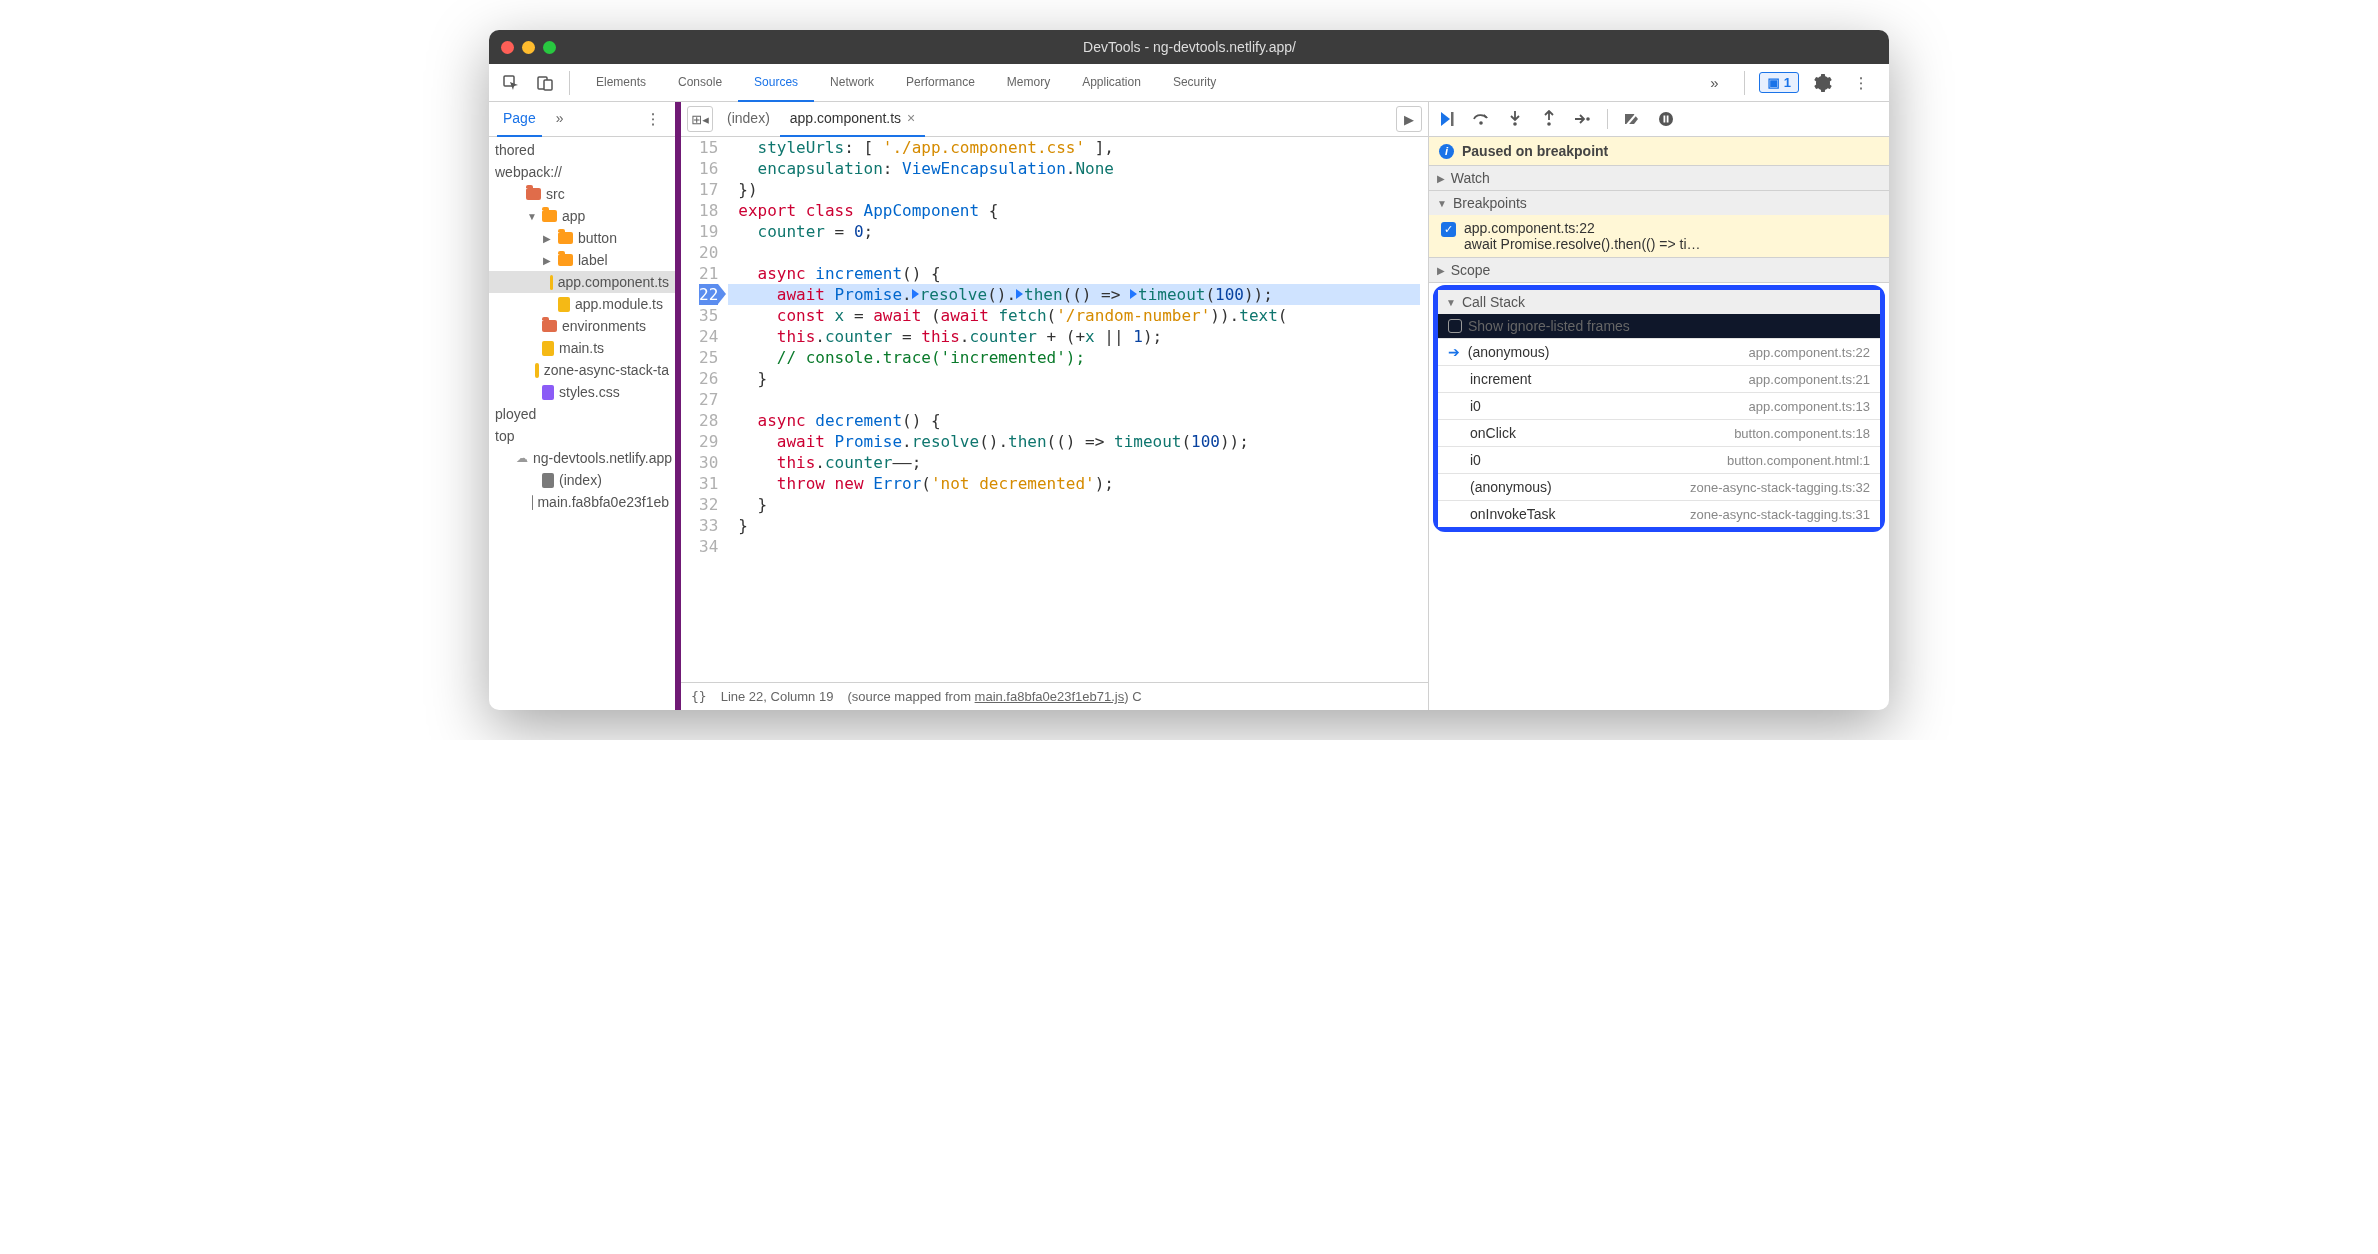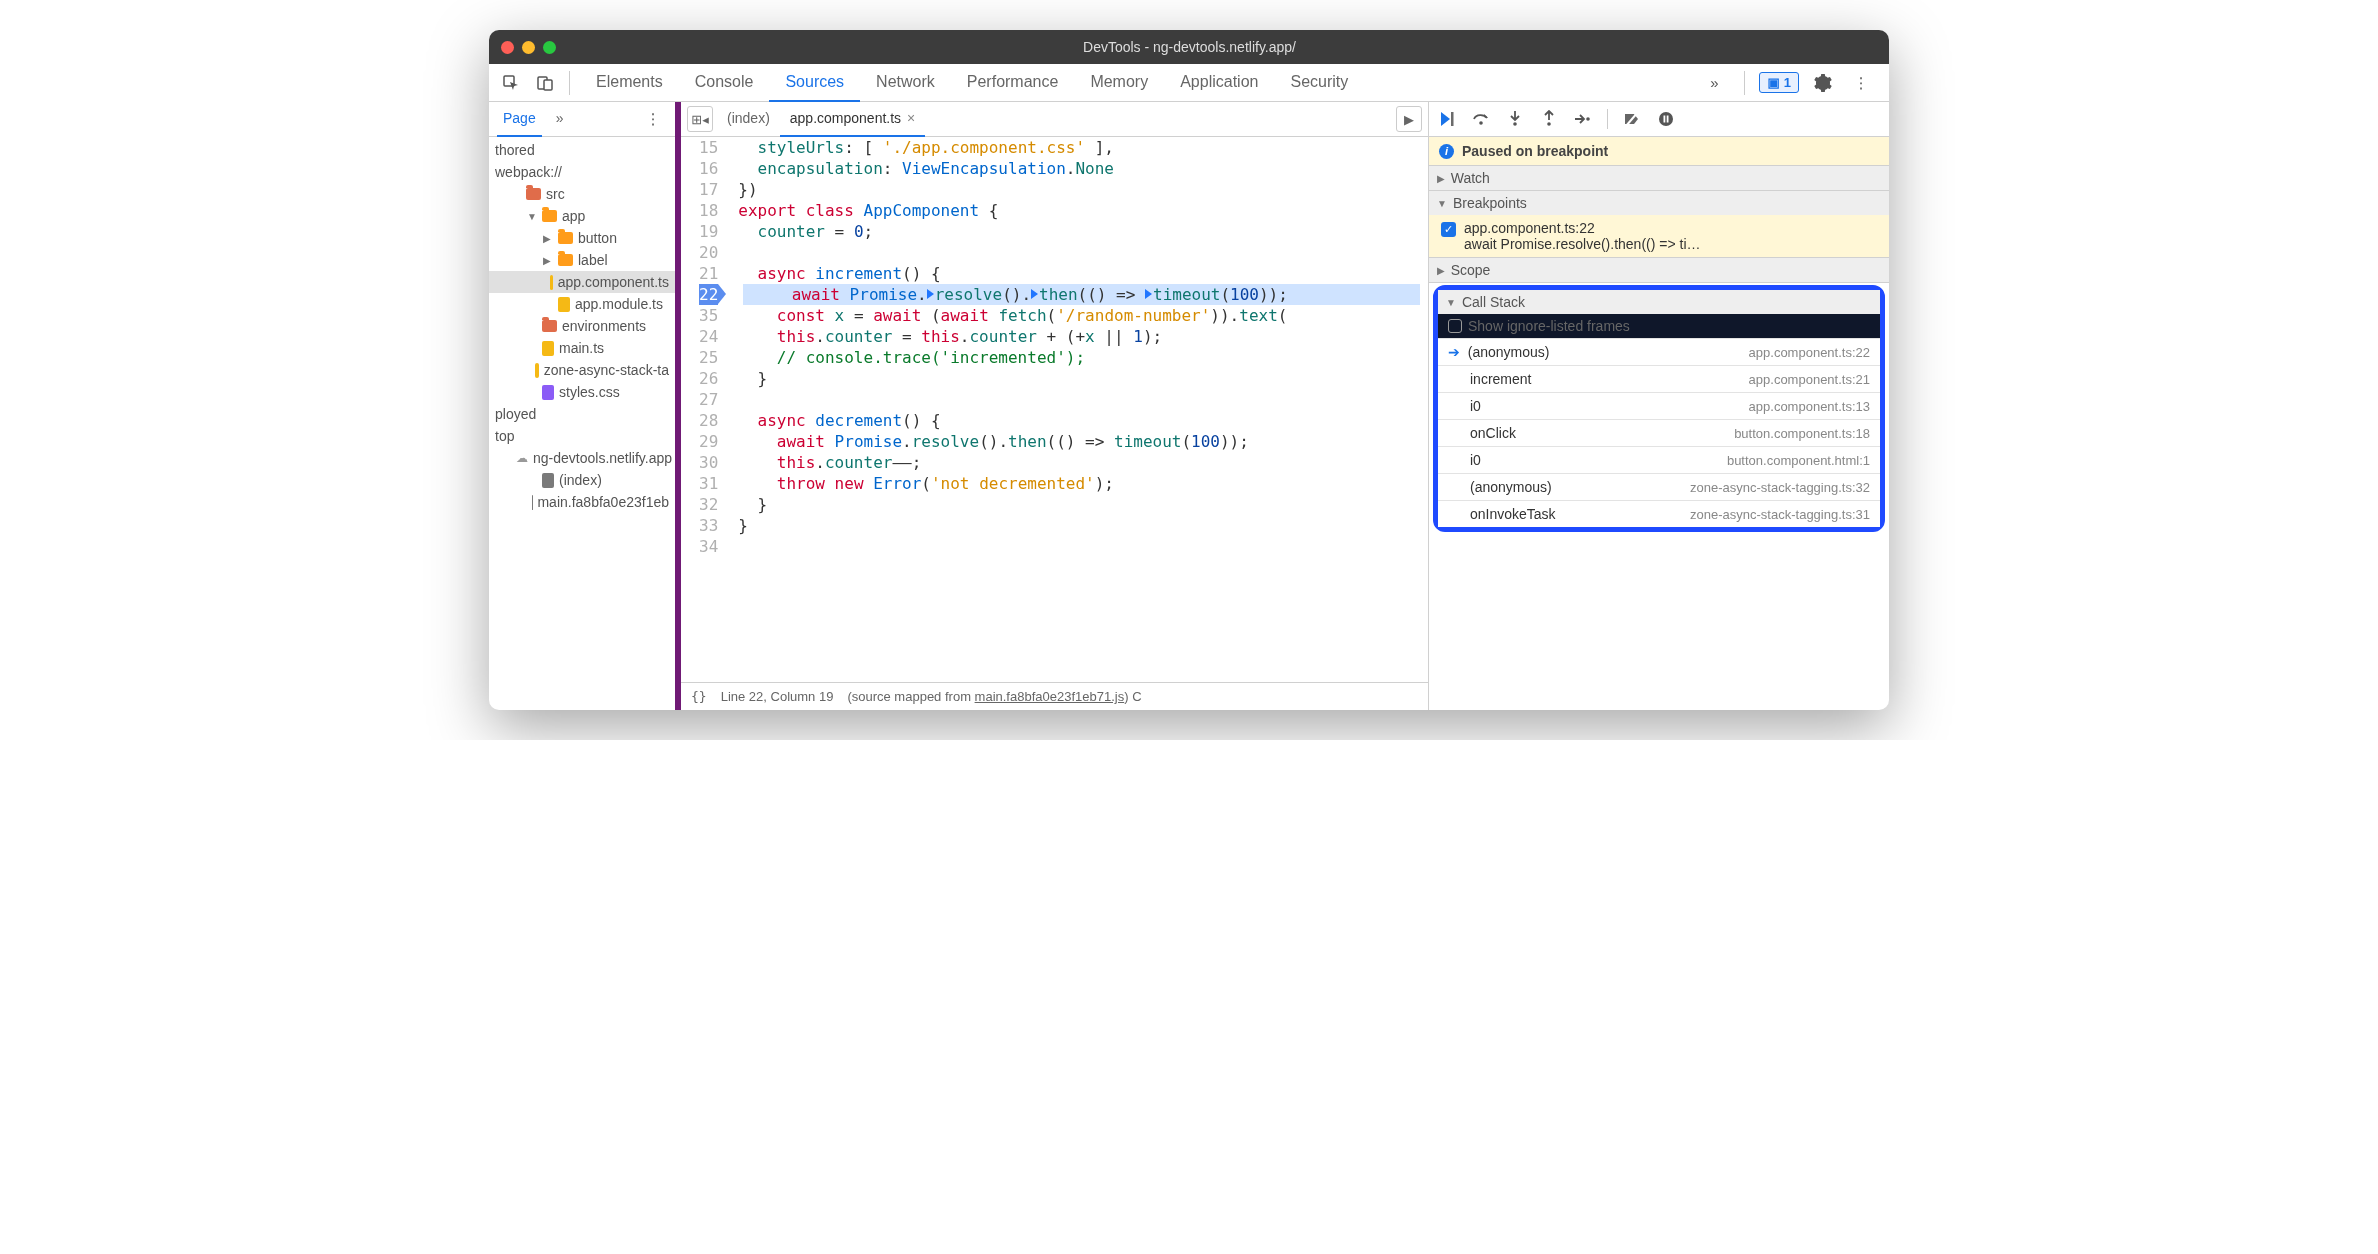"Elements" .tab { font-size: 16px -> 12px }
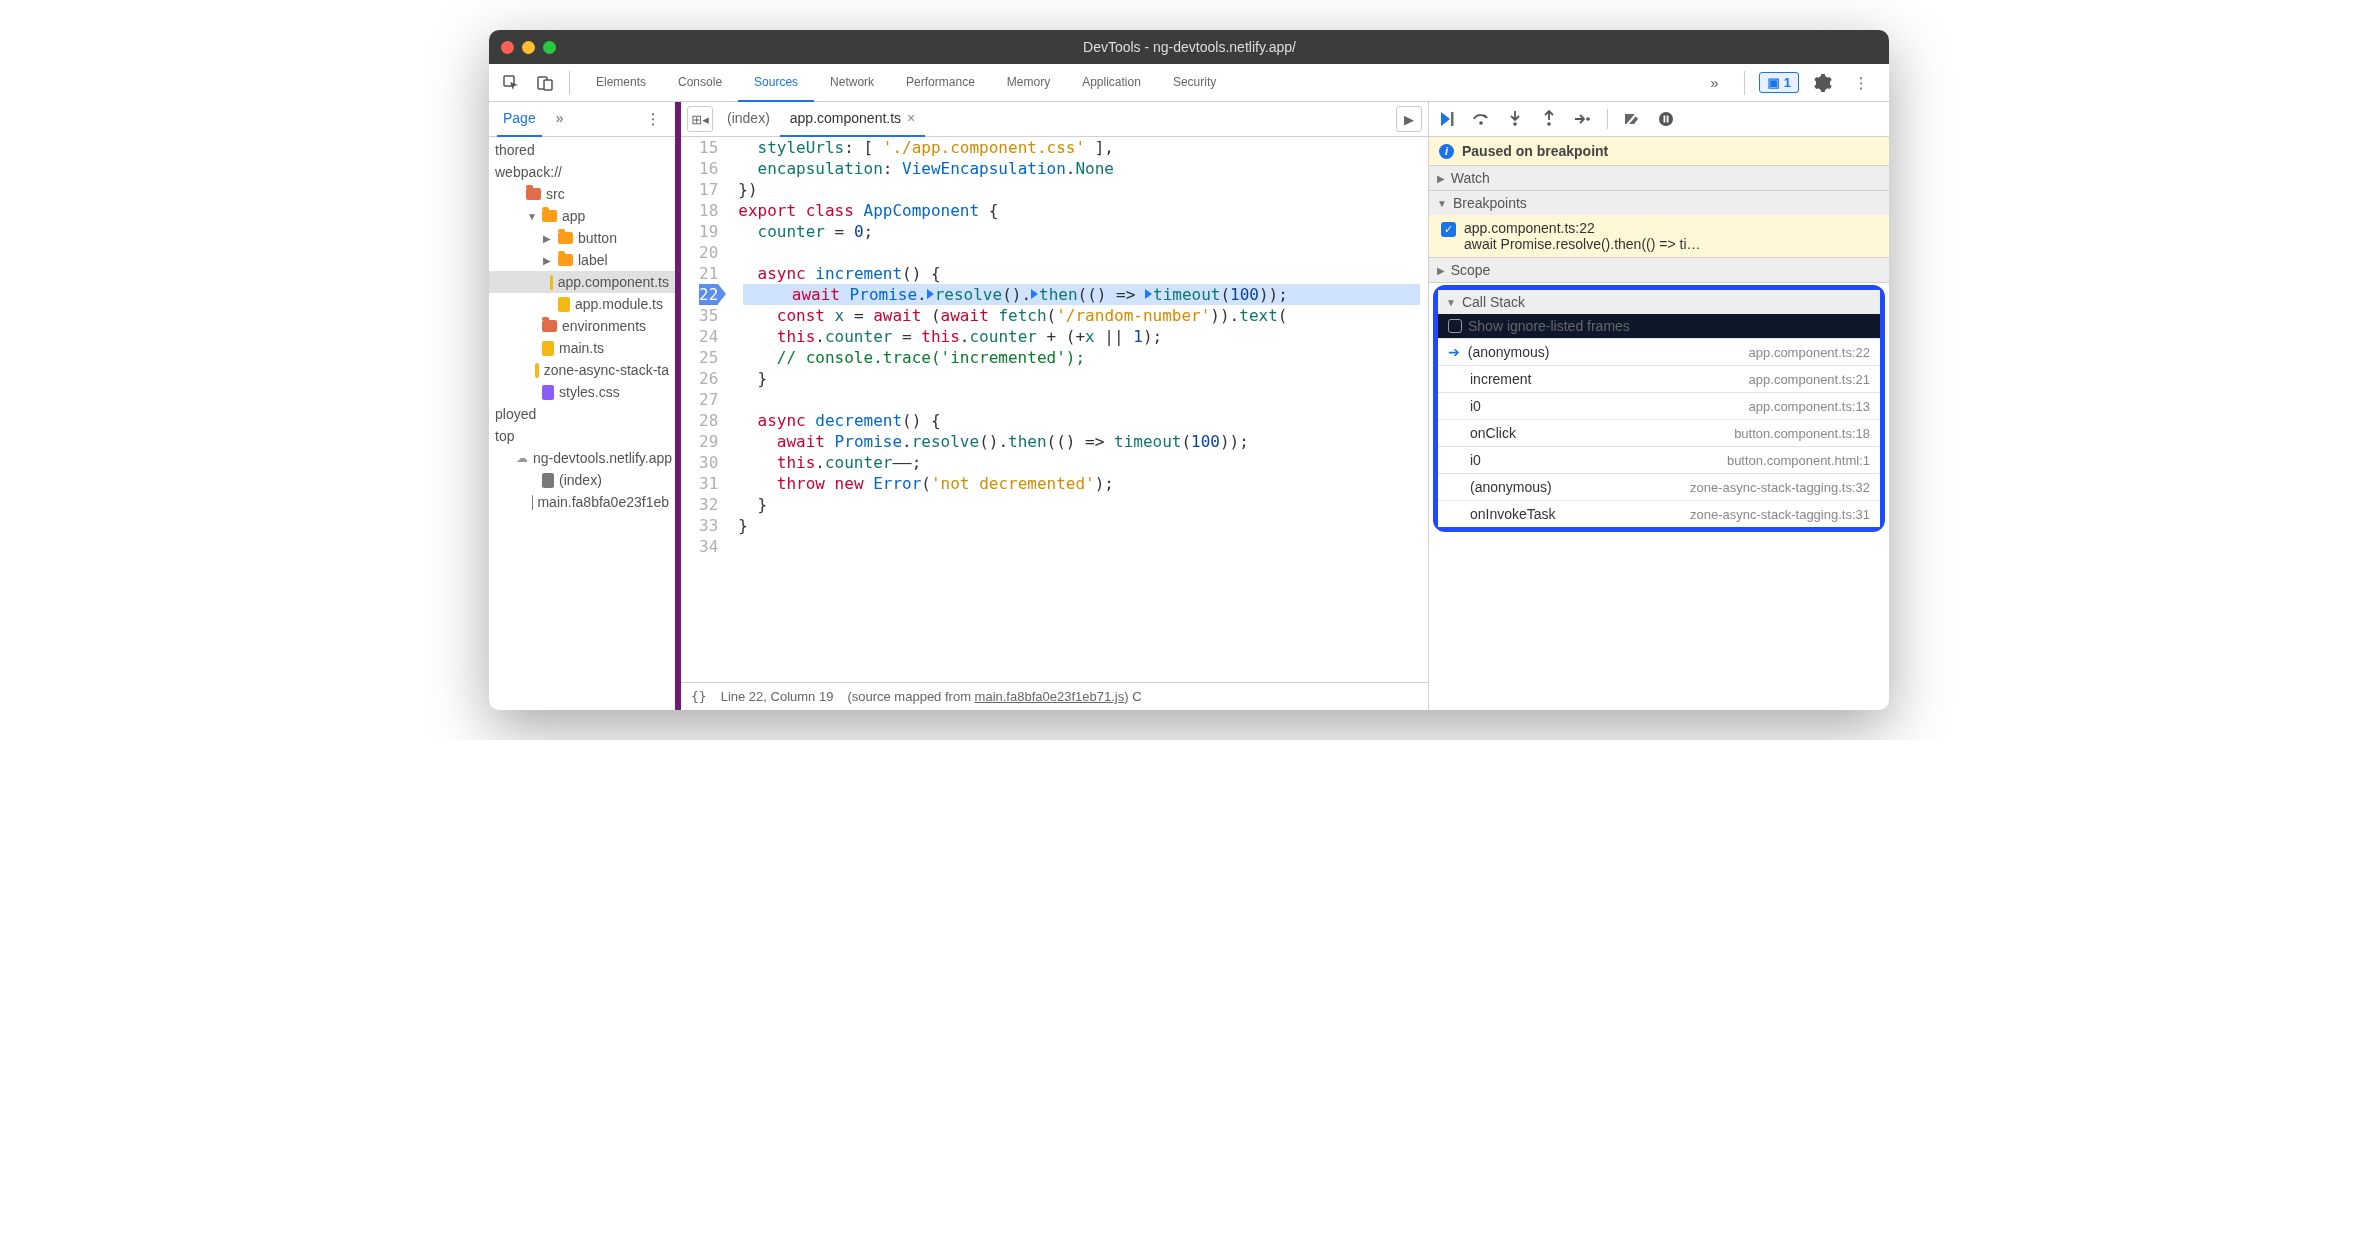"await Promise. resolve(). then(() =>" .code .line.hl { margin-left: 15px -> none }
